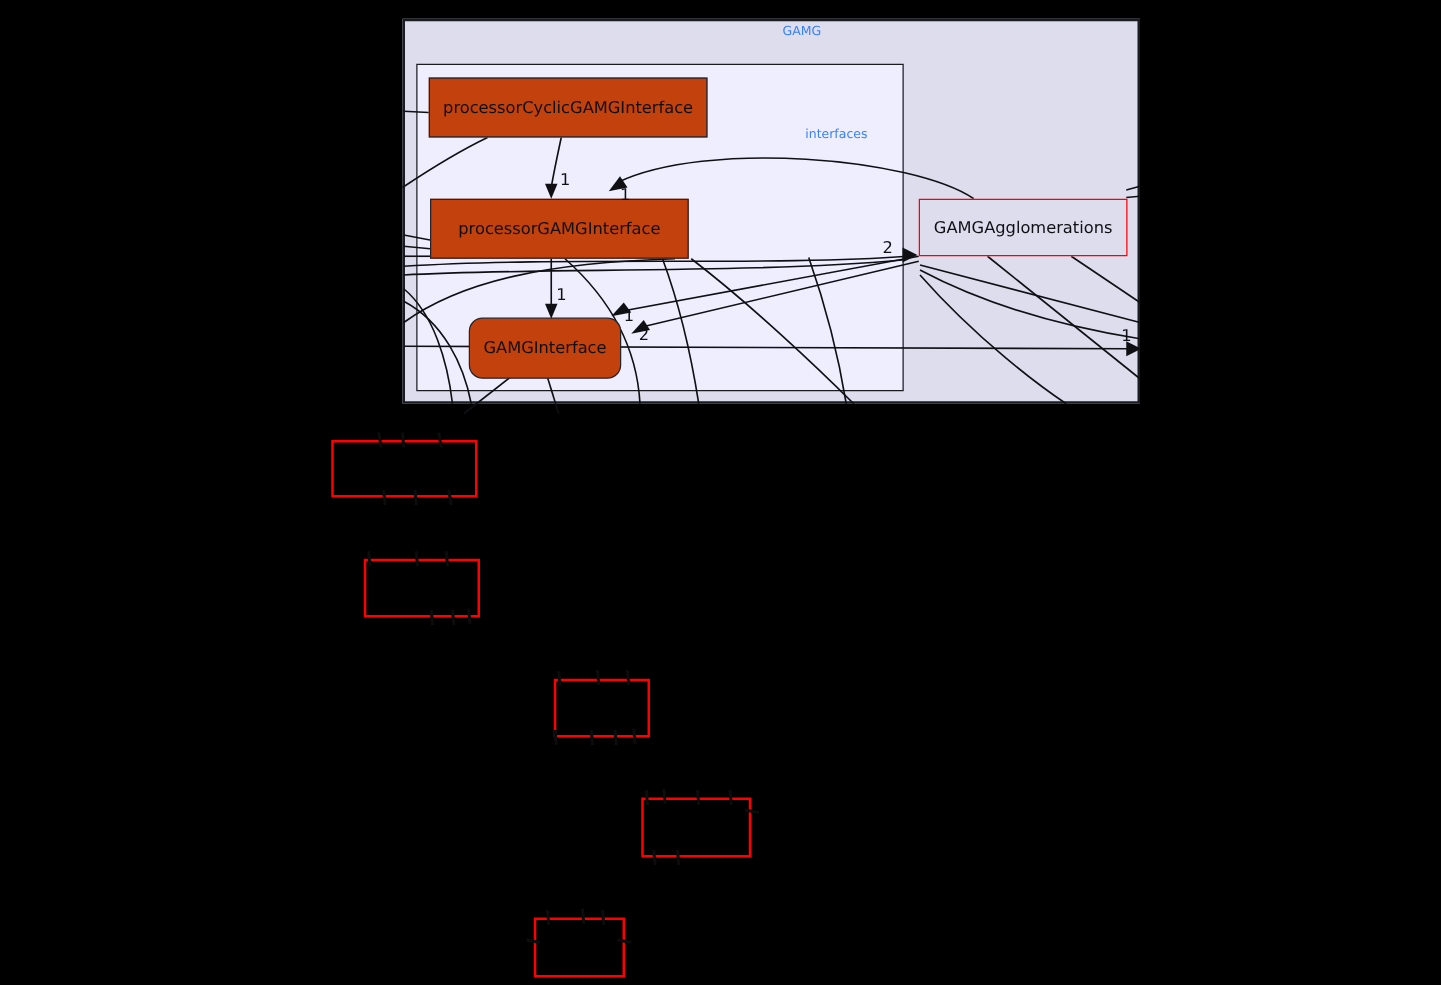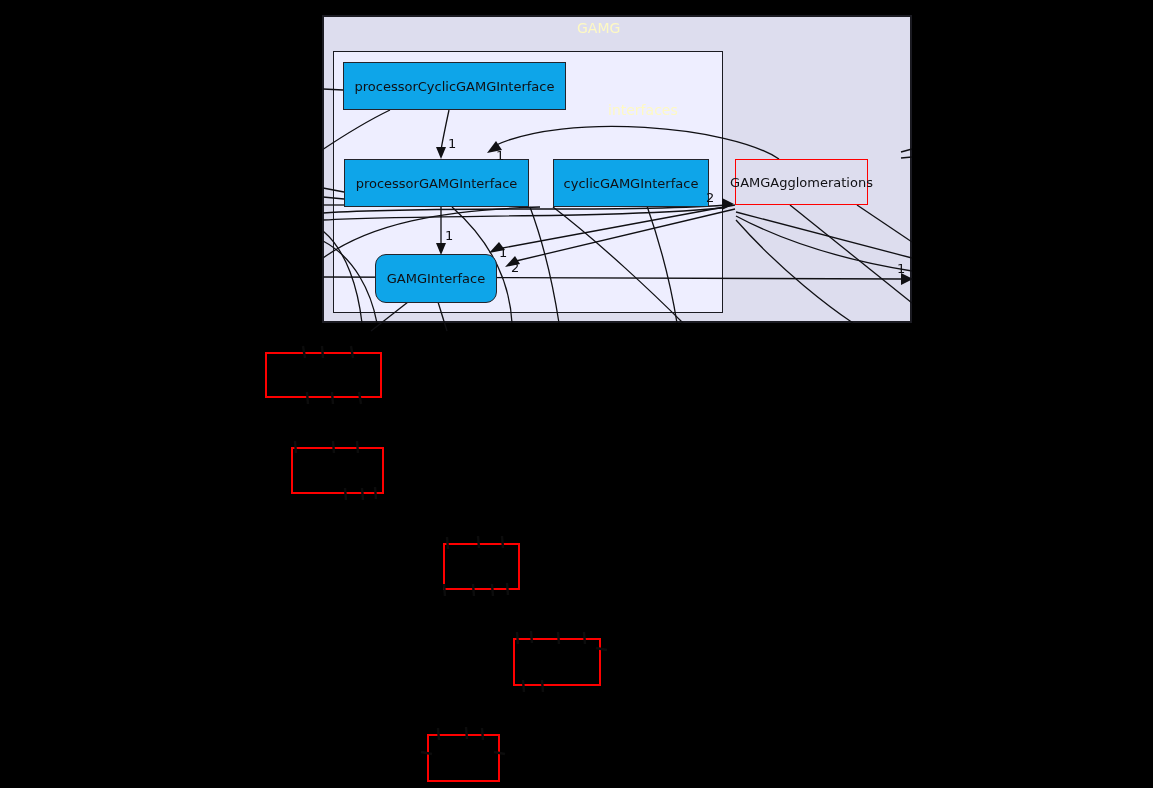"GAMG" .cluster-label { color: #fef9c3 -> #3b82f6; font-size: 14px -> 10px; text-align: left -> right }
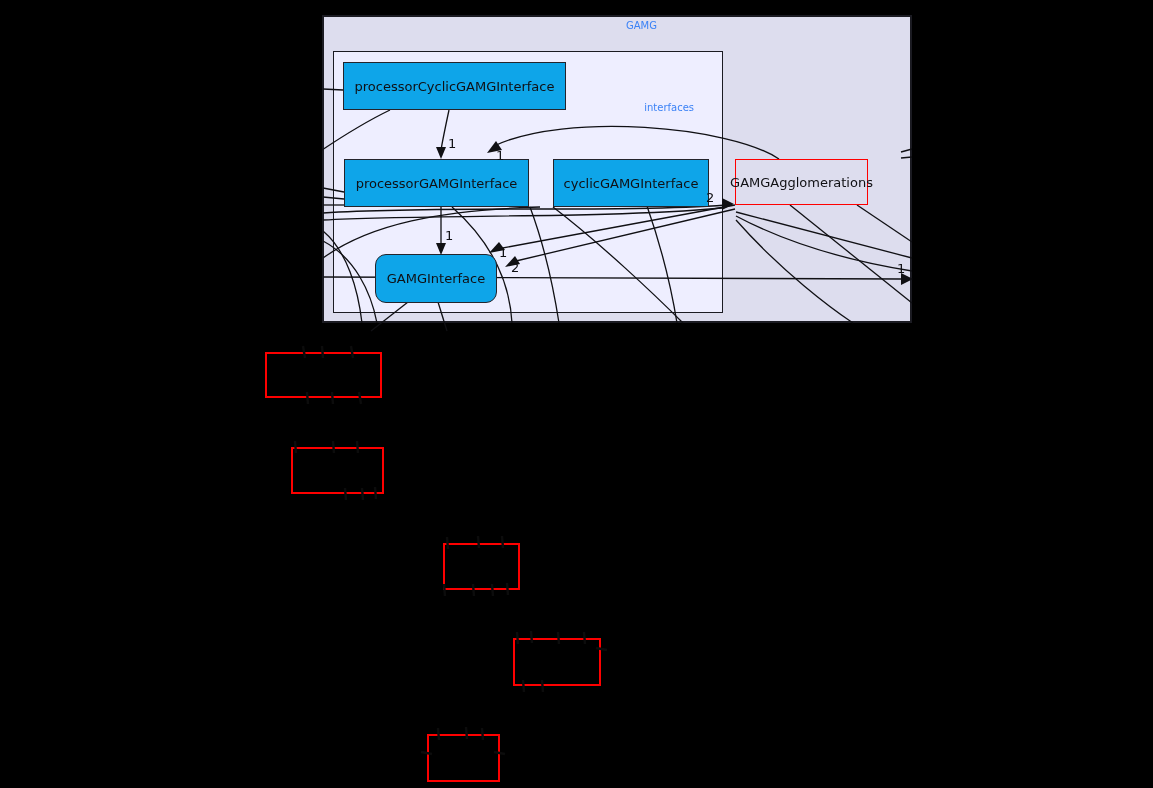"processorCyclicGAMGInterface" .node { background: #0ea5e9 -> #c2410c }
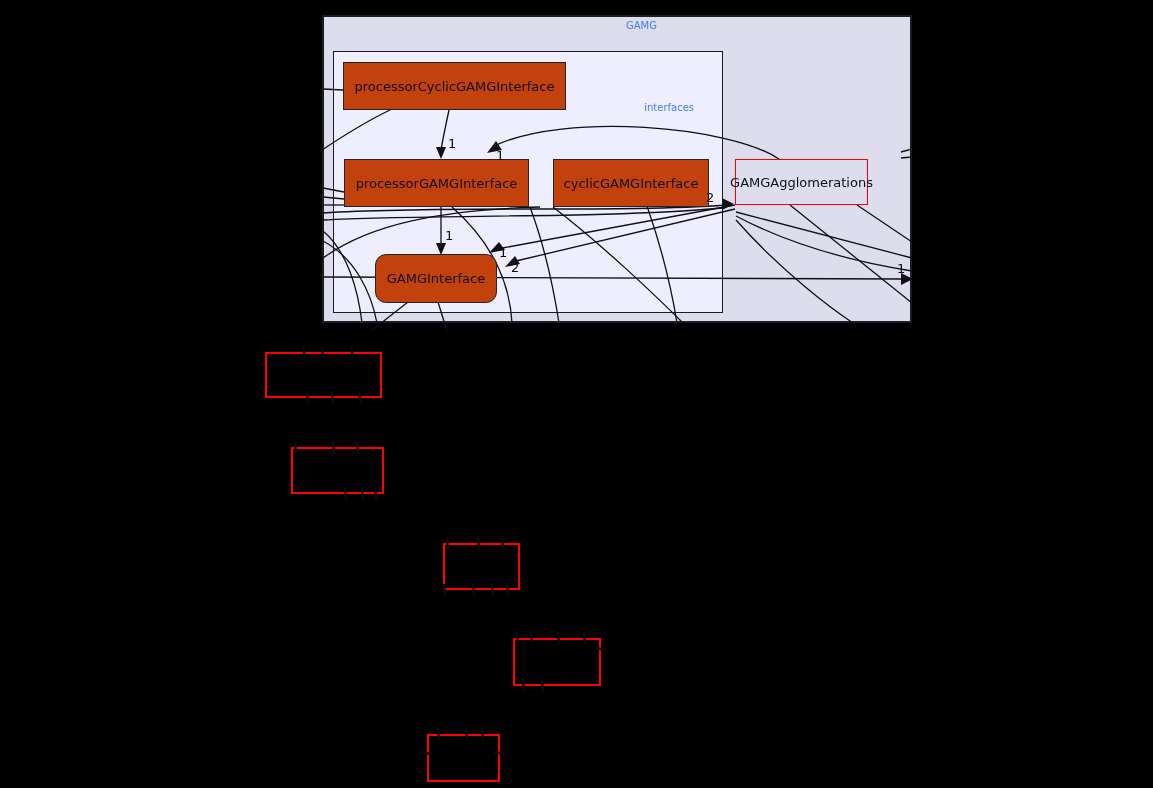"processorGAMGInterface" .n-pgi { width: 185px -> 207px }
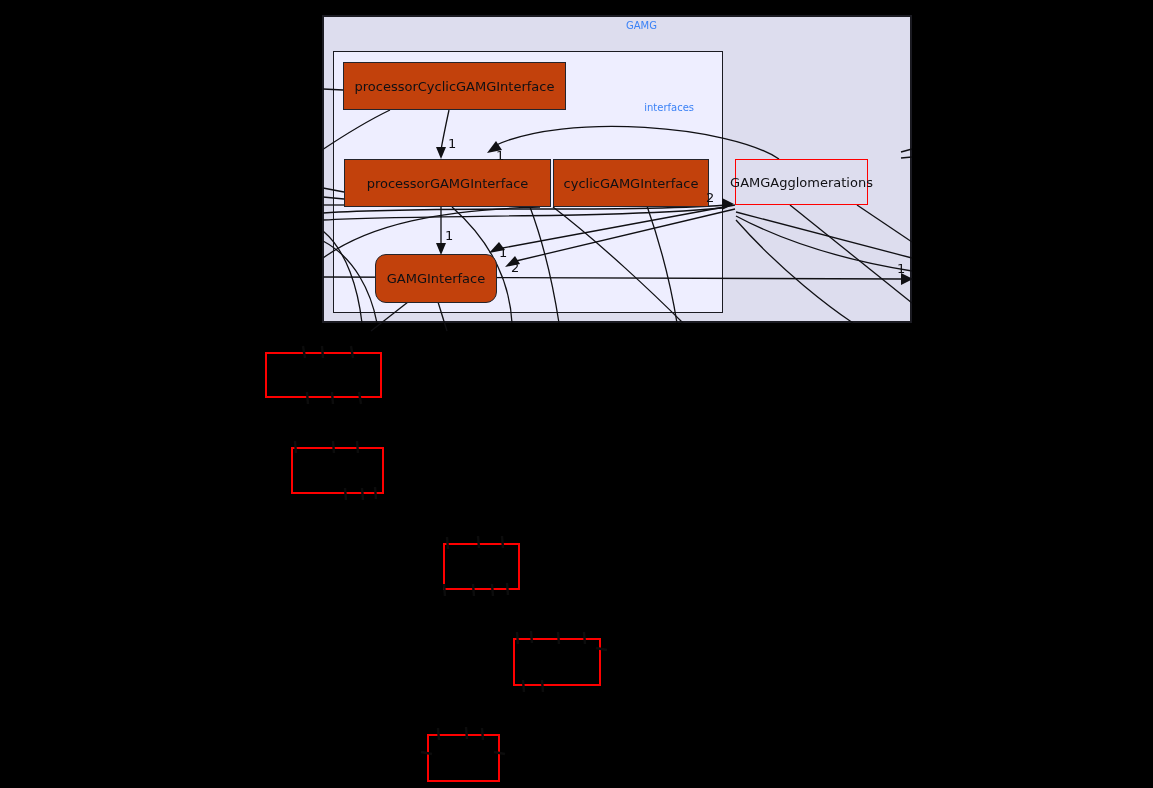"cyclicGAMGInterface" div.node { html: <div> <span>cyclicGAMGInterface</span> </div> -> none }
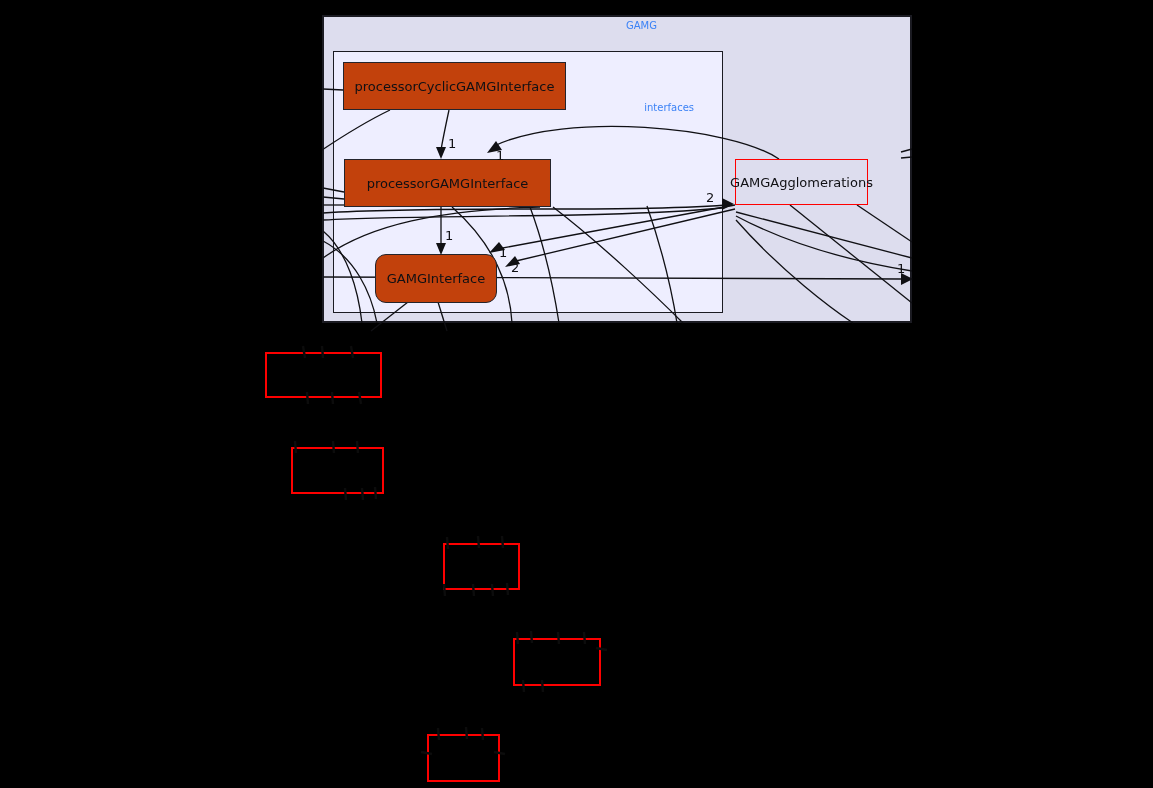"GAMGAgglomerations" .n-agg { width: 133px -> 167px }
